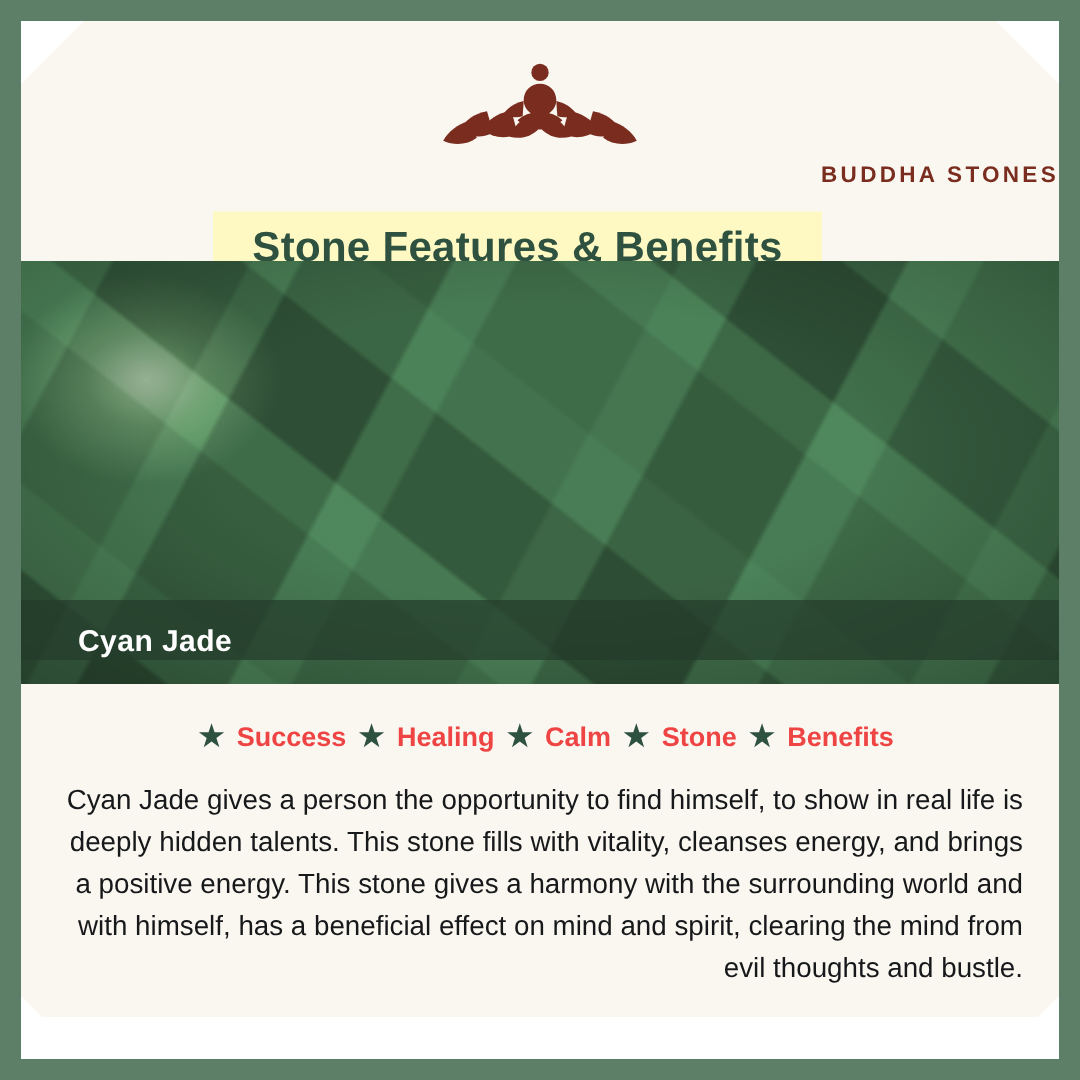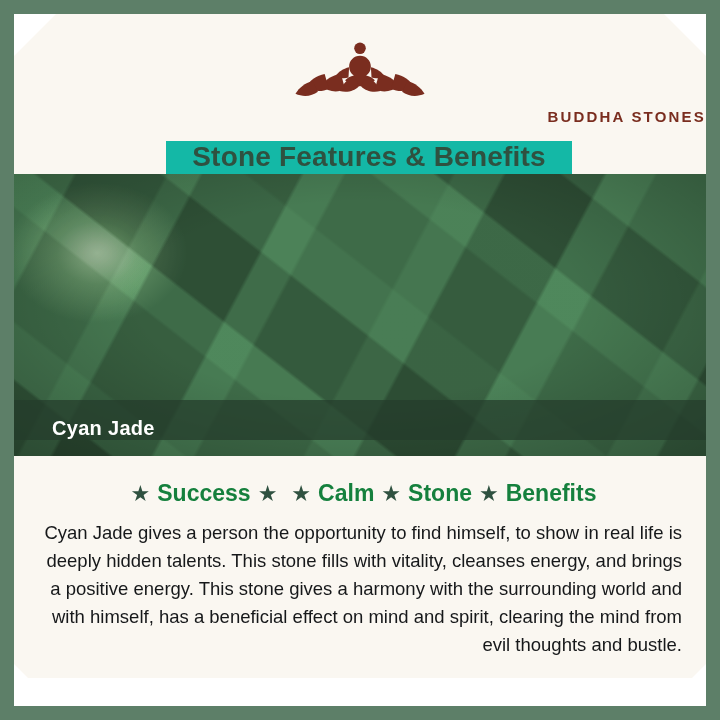"Stone Features & Benefits" .title-banner { align-items: flex-start -> center; background: #14b8a6 -> #fef9c3; left: 152px -> 128px }
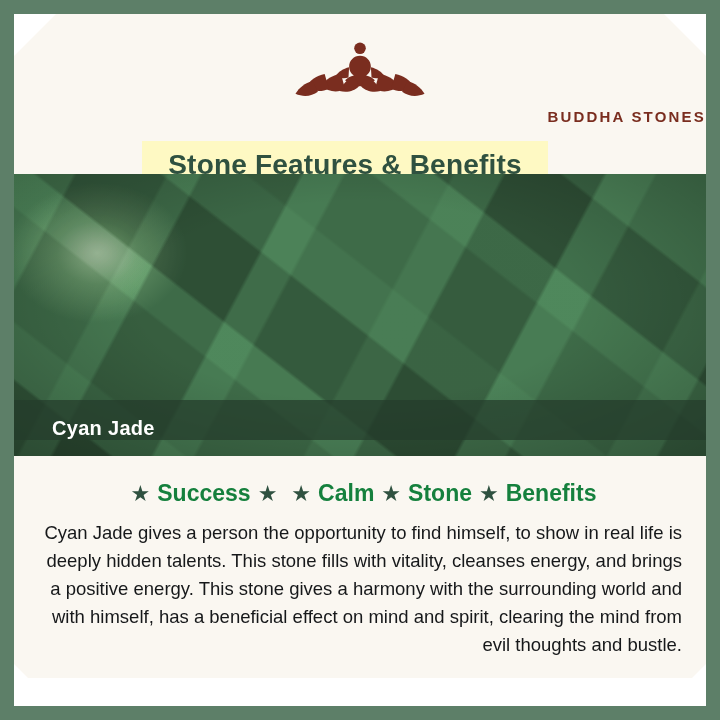"Success" .benefit-label { color: #15803d -> #ef4444; font-size: 23px -> 18px }
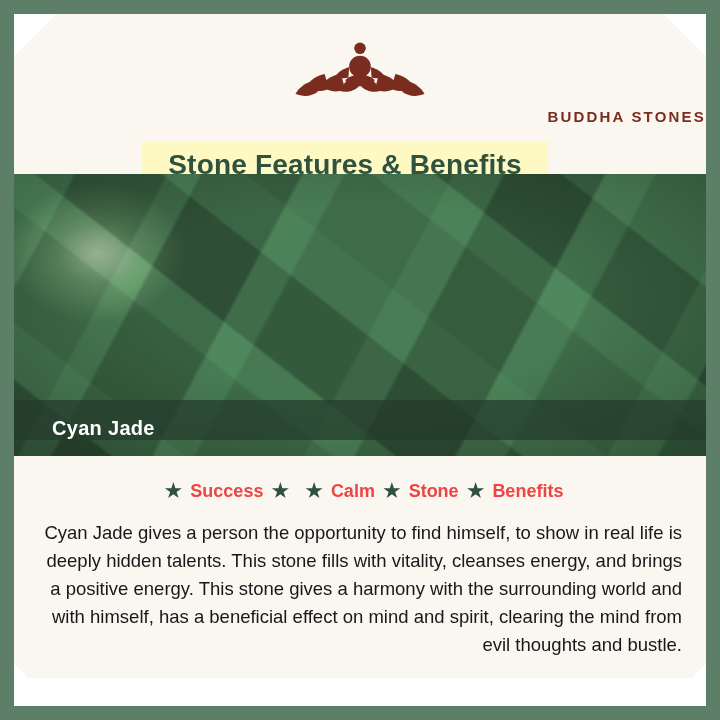"Healing" span.benefit-label { html: none -> <span>Healing</span> }
